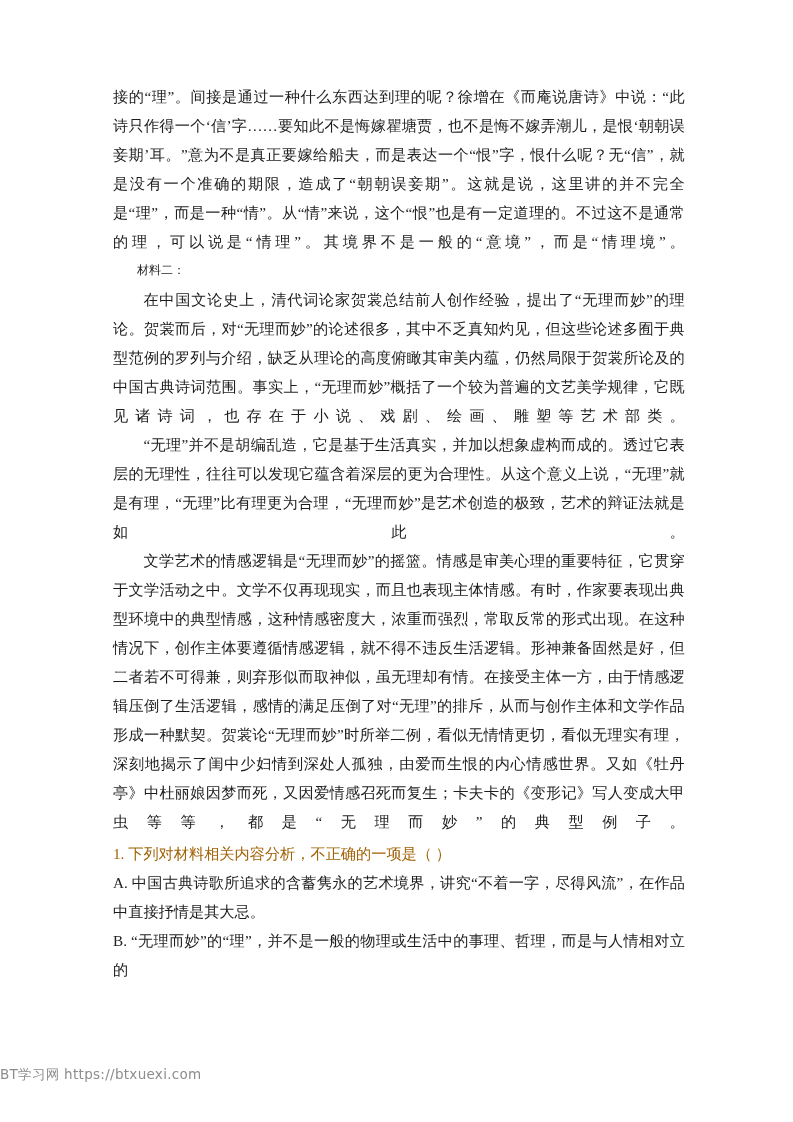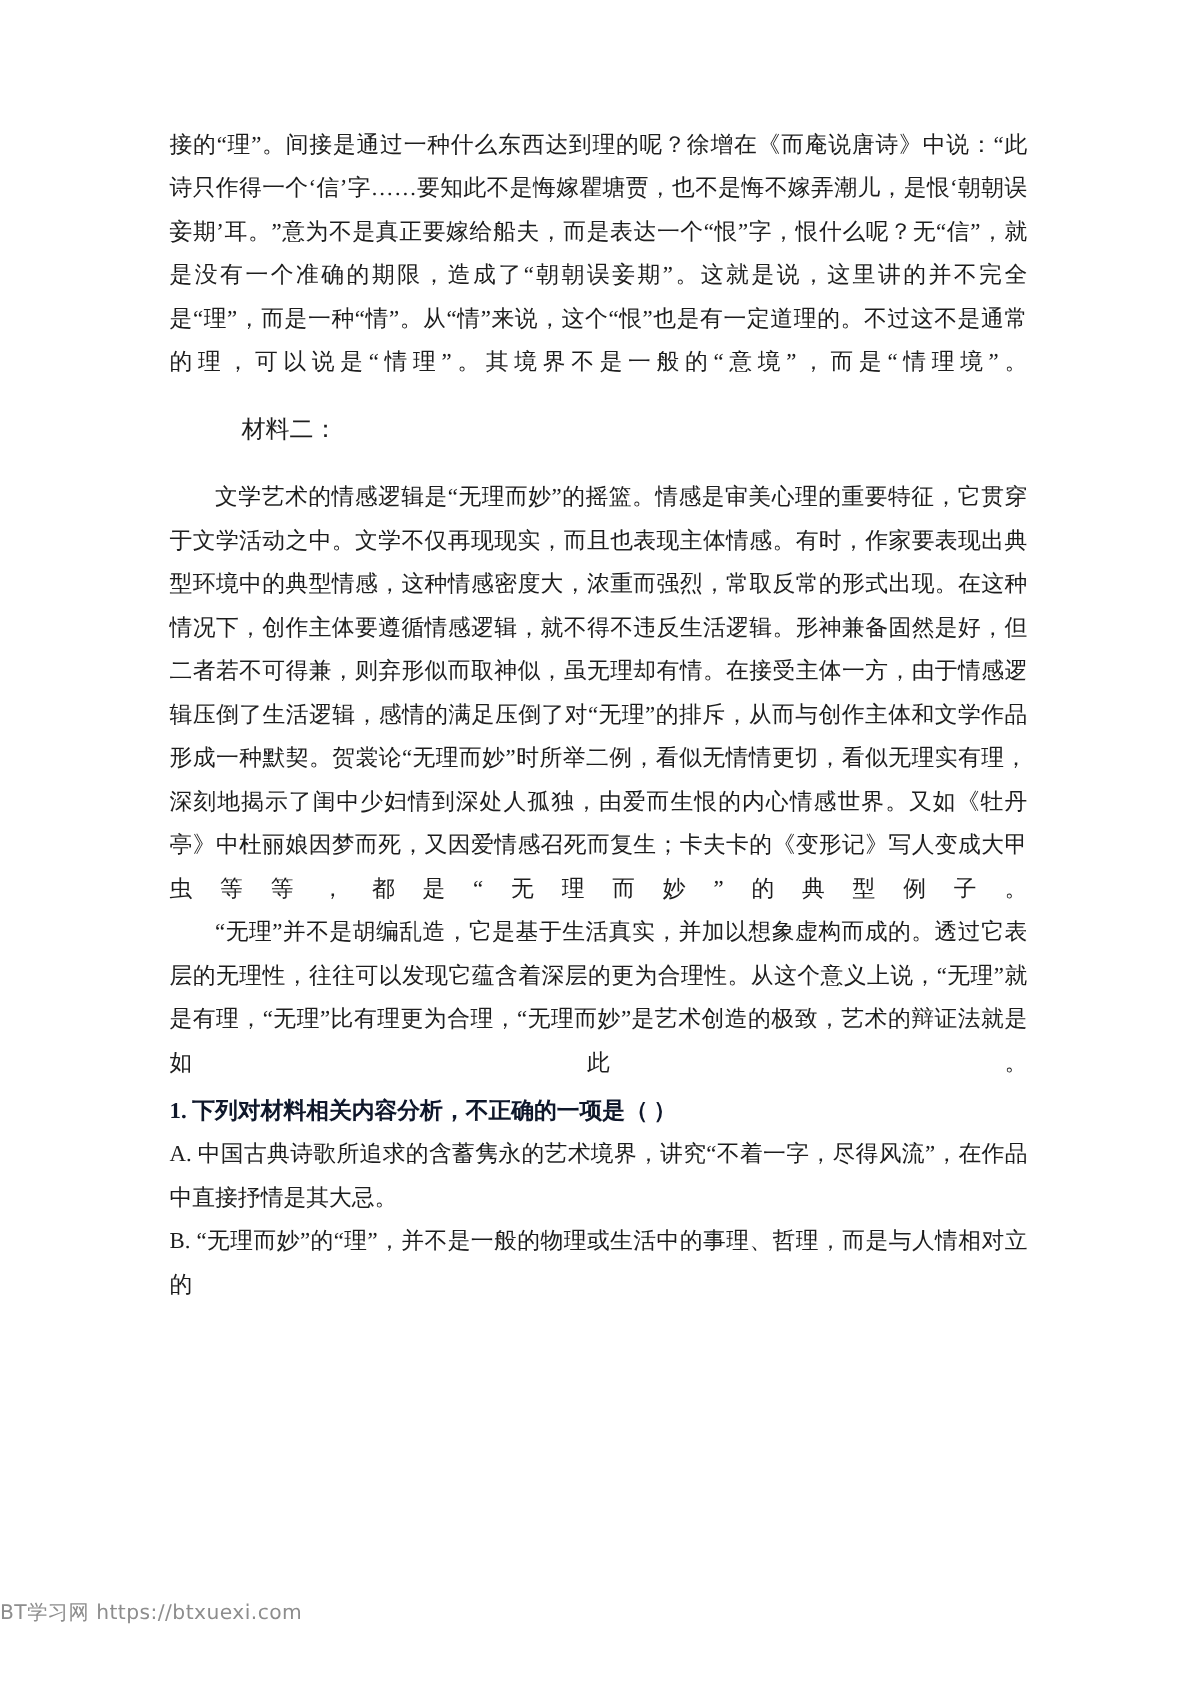"材料二：" .section-label { font-size: 16px -> 12px; margin: 16px -> 0 }
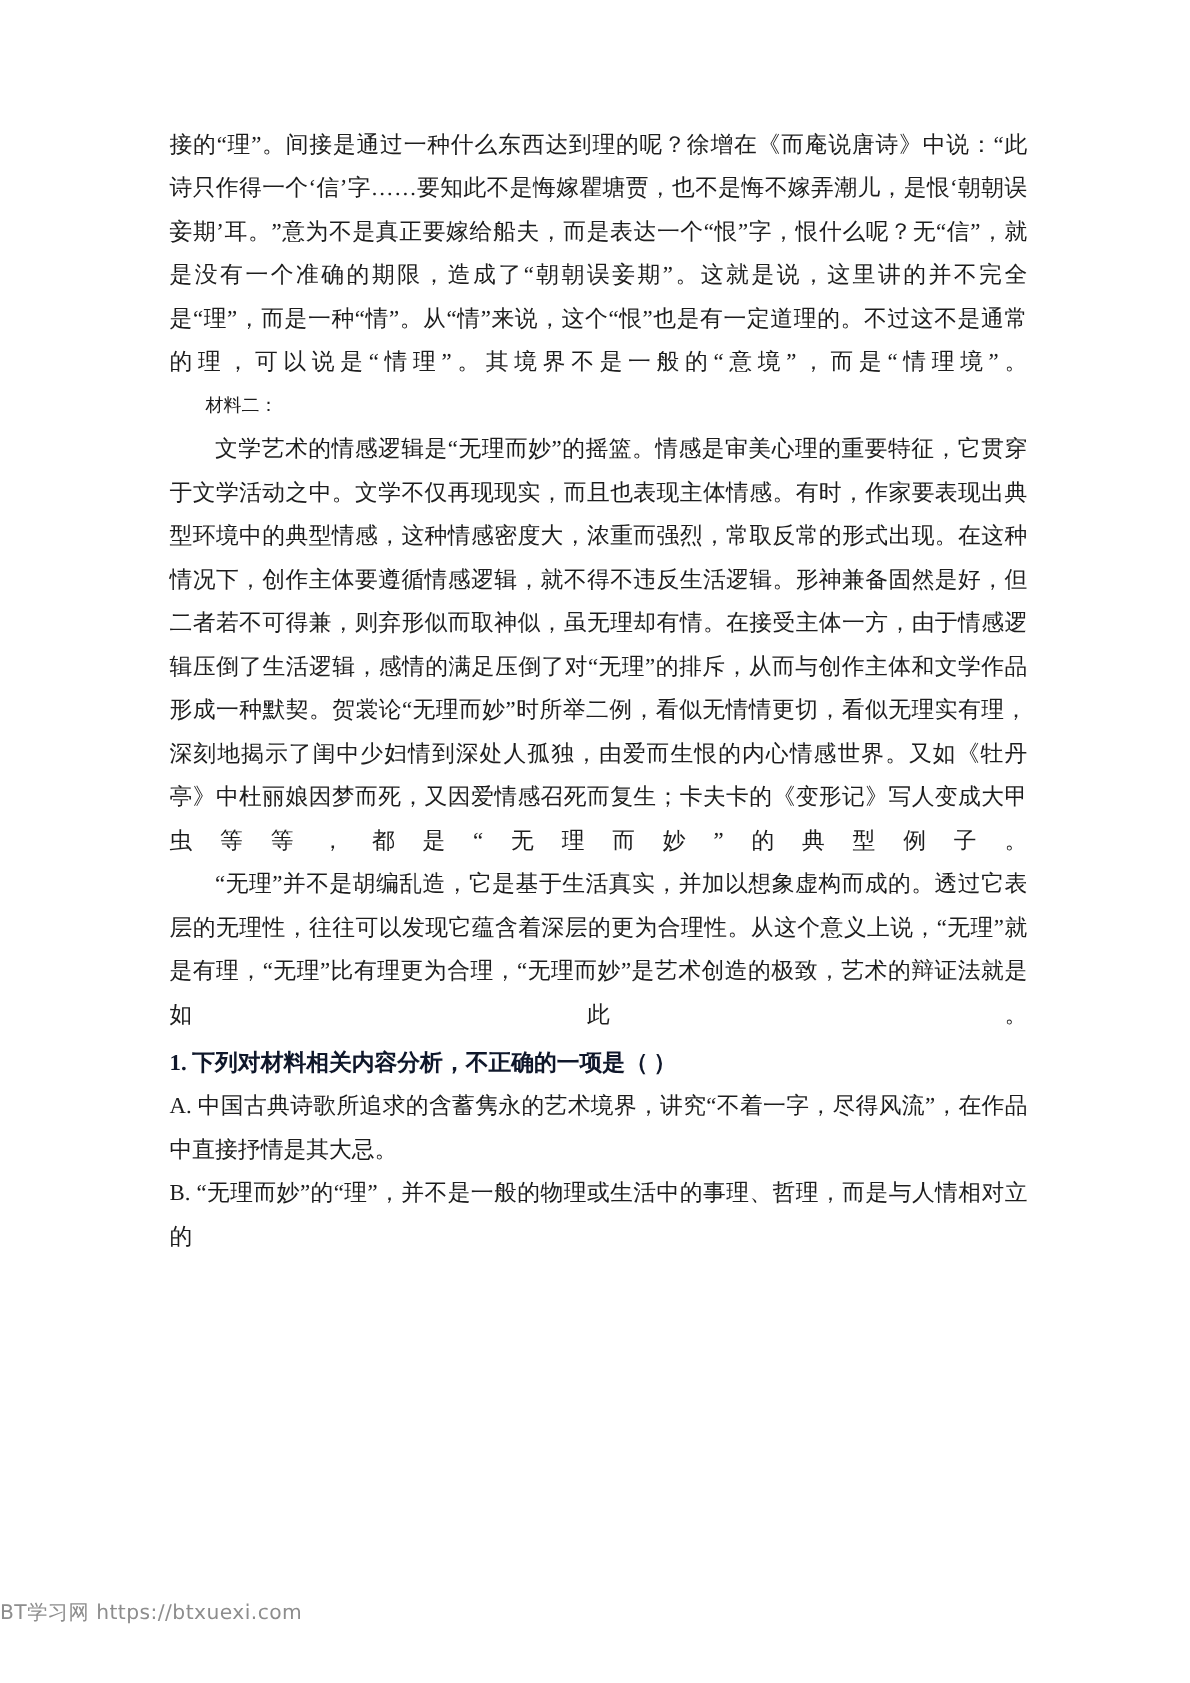"在中国文论史上，清代词论家贺裳总结前人创作经验，提出了“无理而妙”的理论。贺裳而" p.para { html: none -> <p>在中国文论史上，清代词论家贺裳总结前人创作经验，提出了“无理而妙”的理论。贺裳而后，对“无理而妙”的论述很多，其中不乏真知灼见，但这些论述多囿于典型范例的罗列与介绍，缺乏从理论的高度俯瞰其审美内蕴，仍然局限于贺裳所论及的中国古典诗词范围。事实上，“无理而妙”概括了一个较为普遍的文艺美学规律，它既见诸诗词，也存在于小说、戏剧、绘画、雕塑等艺术部类。</p> }
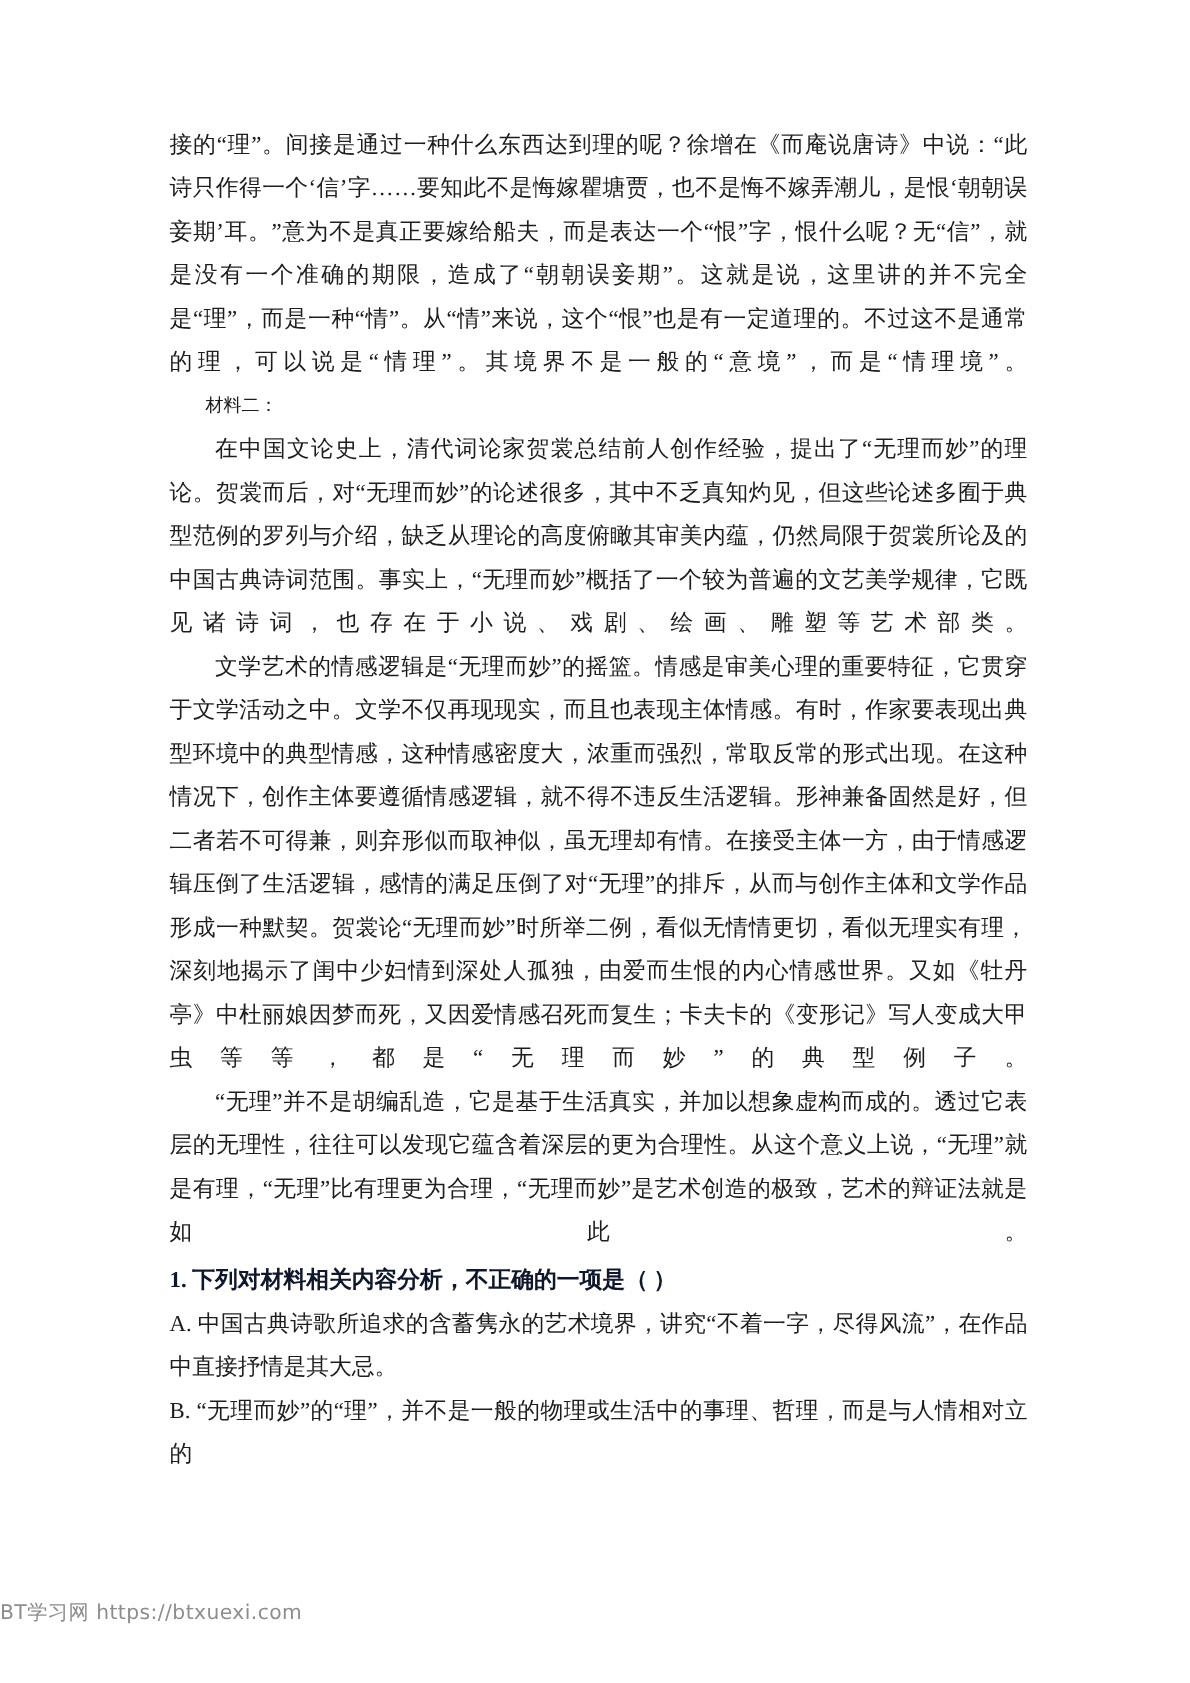"文学艺术的情感逻辑是“无理而妙”的摇篮。情感是审美心理的重要特征，它贯穿于文学活" p.para { order: before "“无理”并不是胡编乱造，它是基于生活真实，并加以想象虚构而成的。透过它表层的无理" -> after "“无理”并不是胡编乱造，它是基于生活真实，并加以想象虚构而成的。透过它表层的无理" }
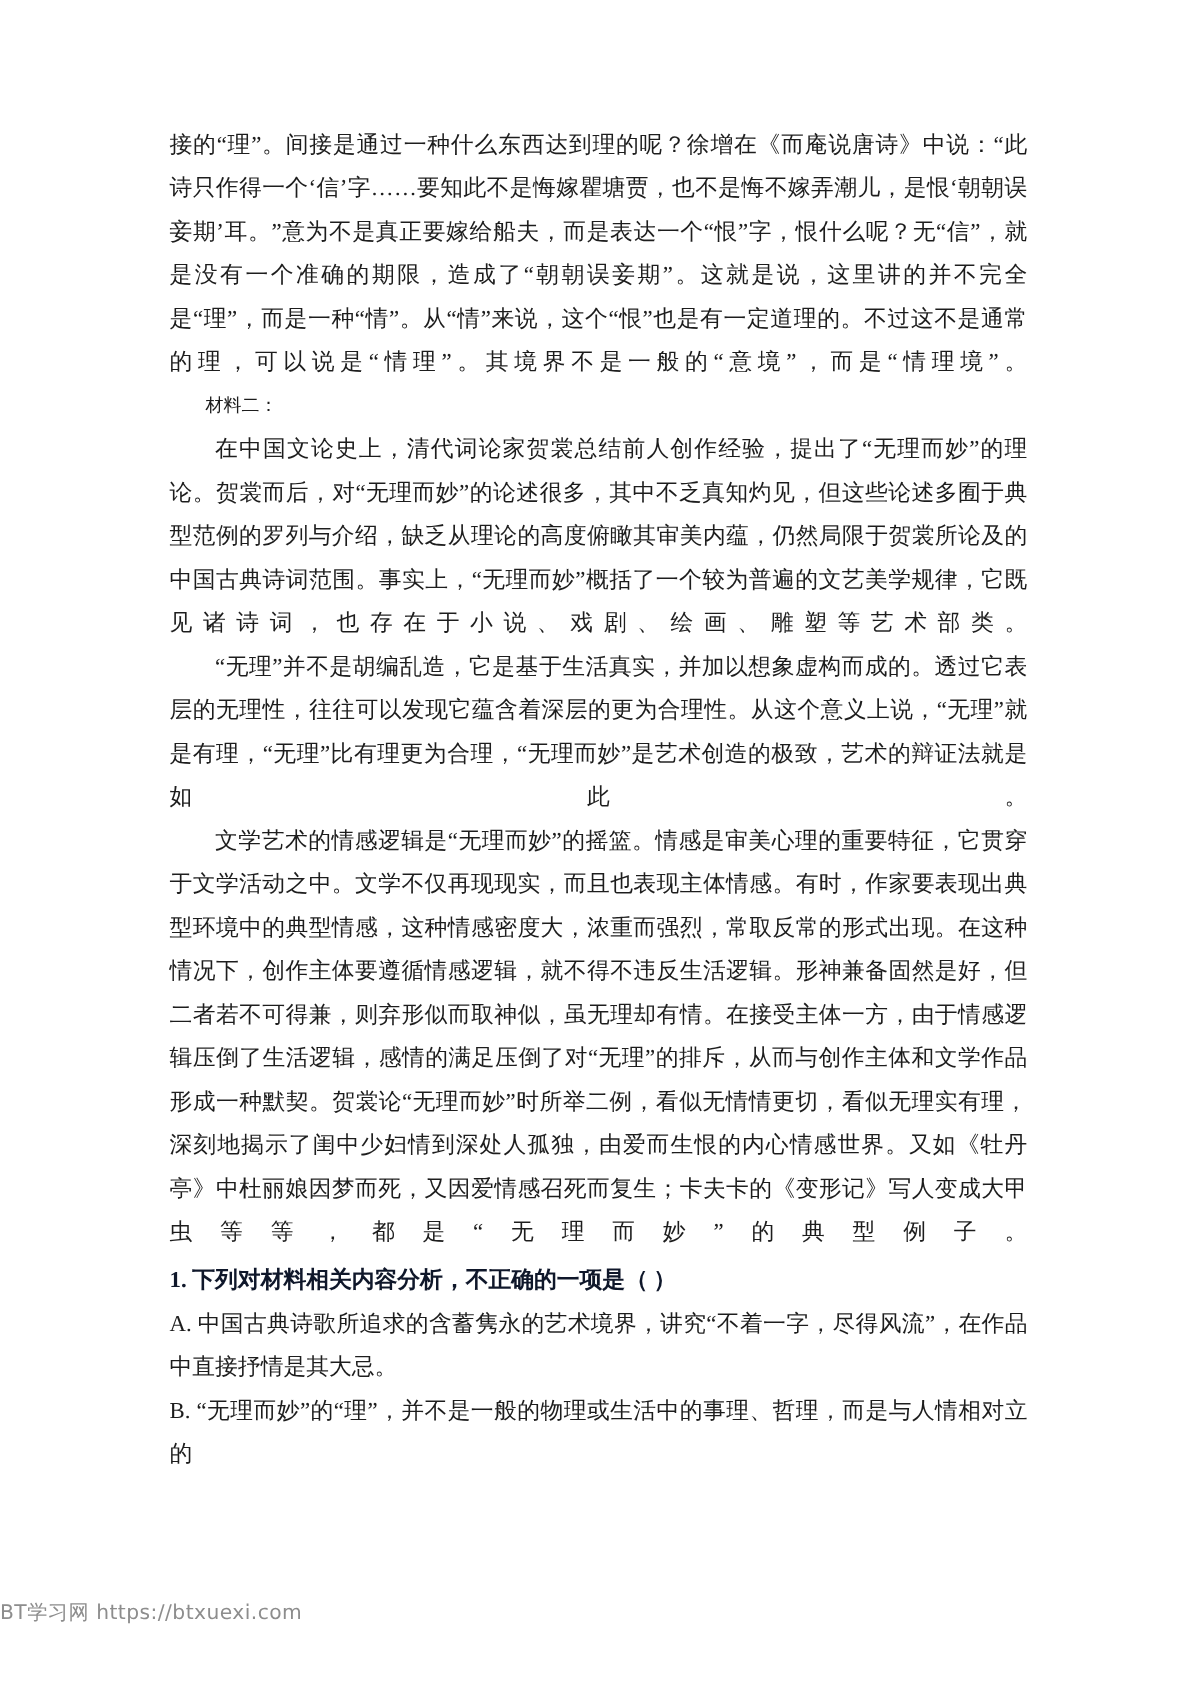"1. 下列对材料相关内容分析，不正确的一项是（ ）" .question { color: #0f172a -> #a16207; font-weight: bold -> none }
